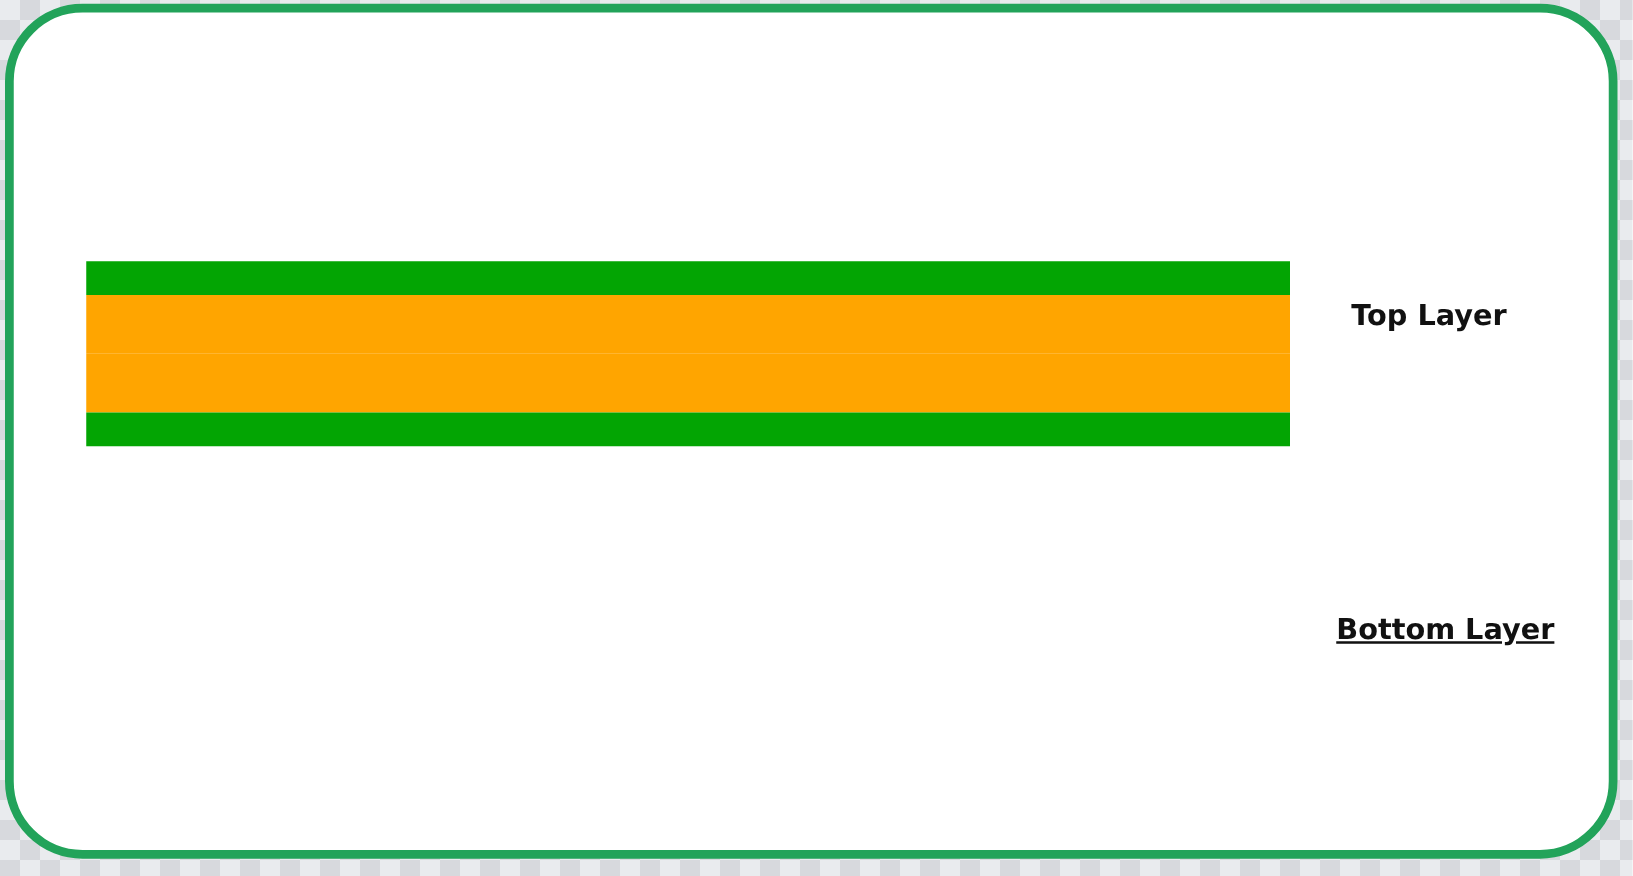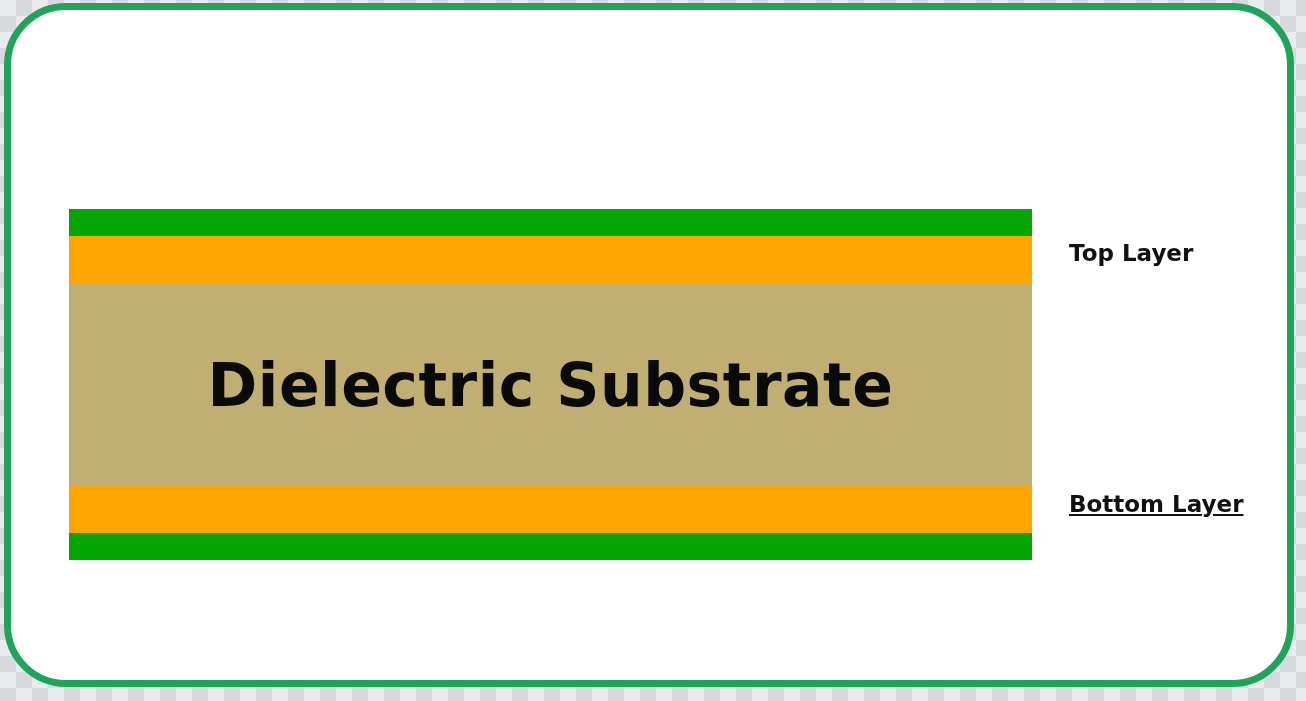"Top Layer" .top-label { margin-left: none -> 12px }
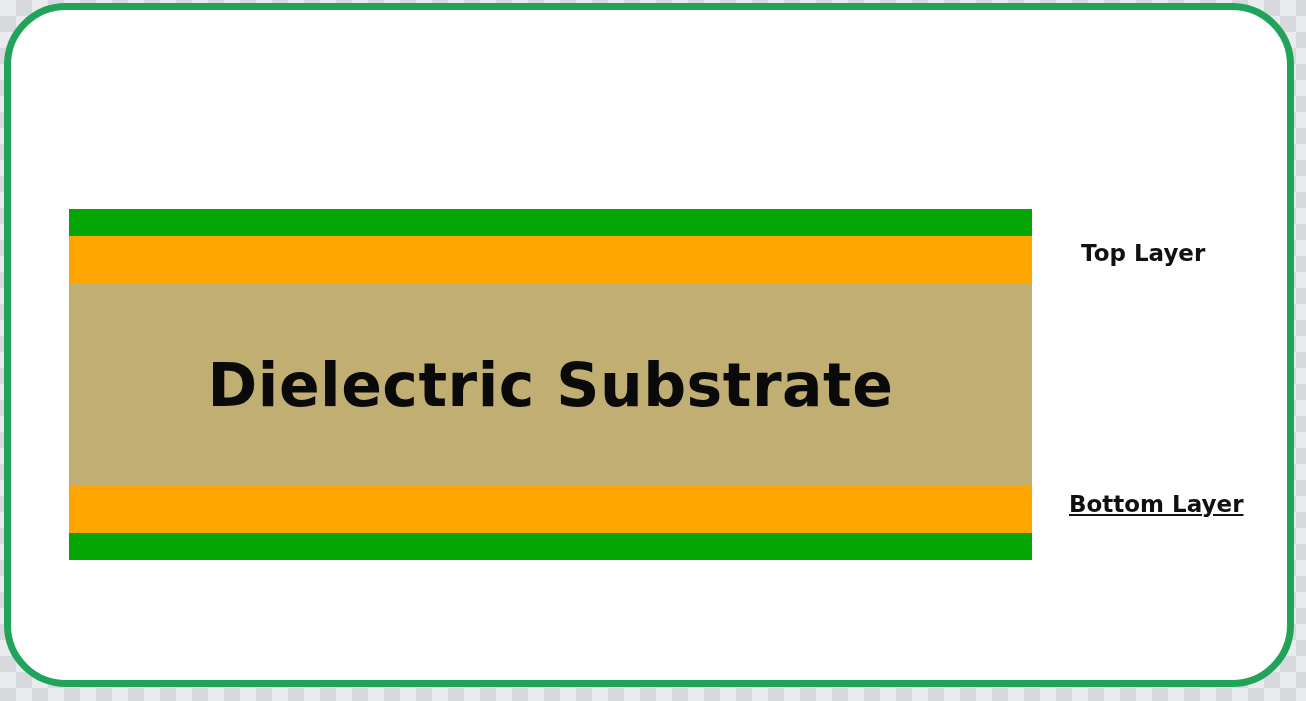"Dielectric Substrate" div.layer { html: <div> <span>Dielectric Substrate</span> </div> -> none }
